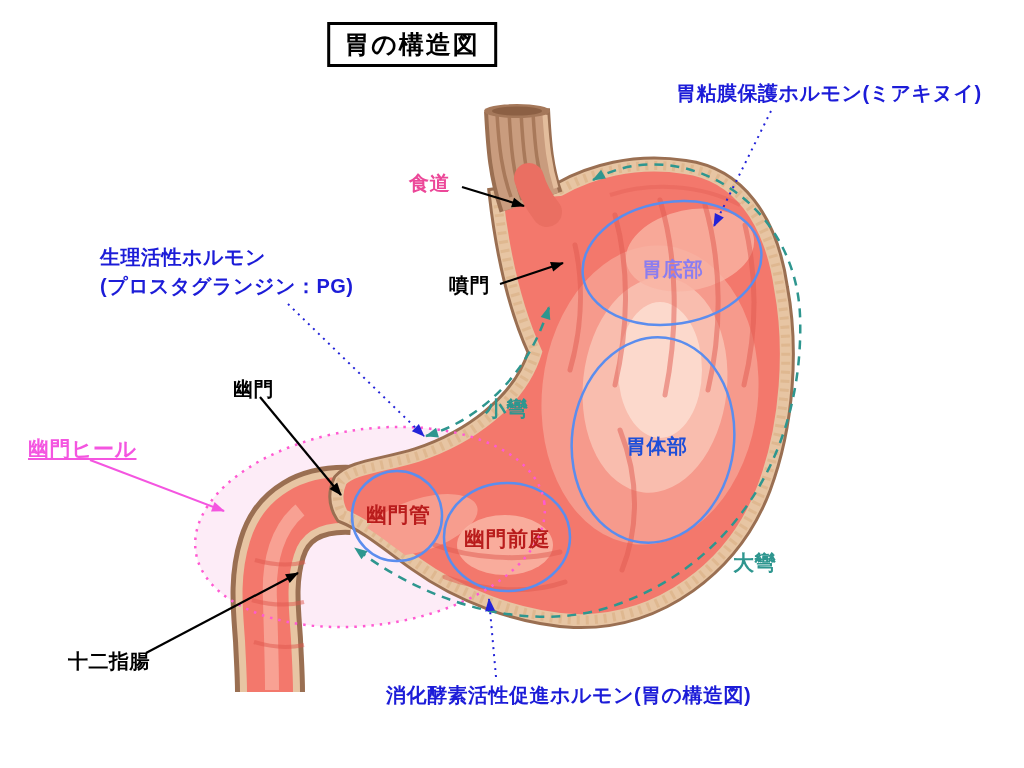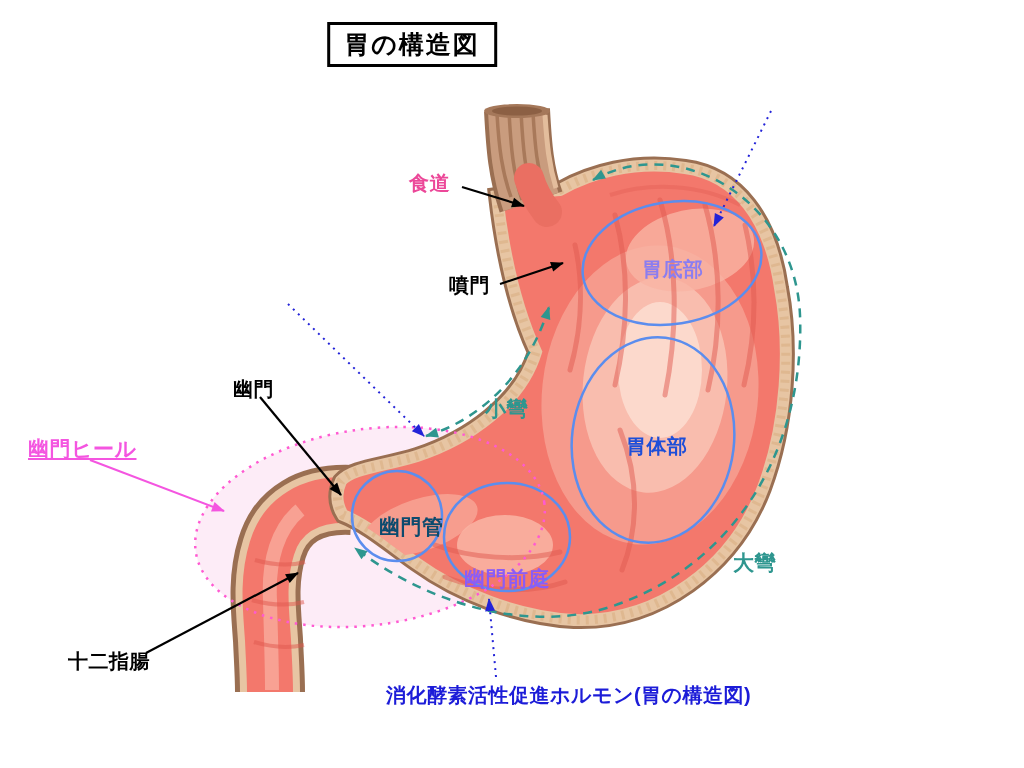"胃粘膜保護ホルモン(ミアキヌイ)" div.lbl { html: none -> <div>胃粘膜保護ホルモン(ミアキヌイ)</div> }
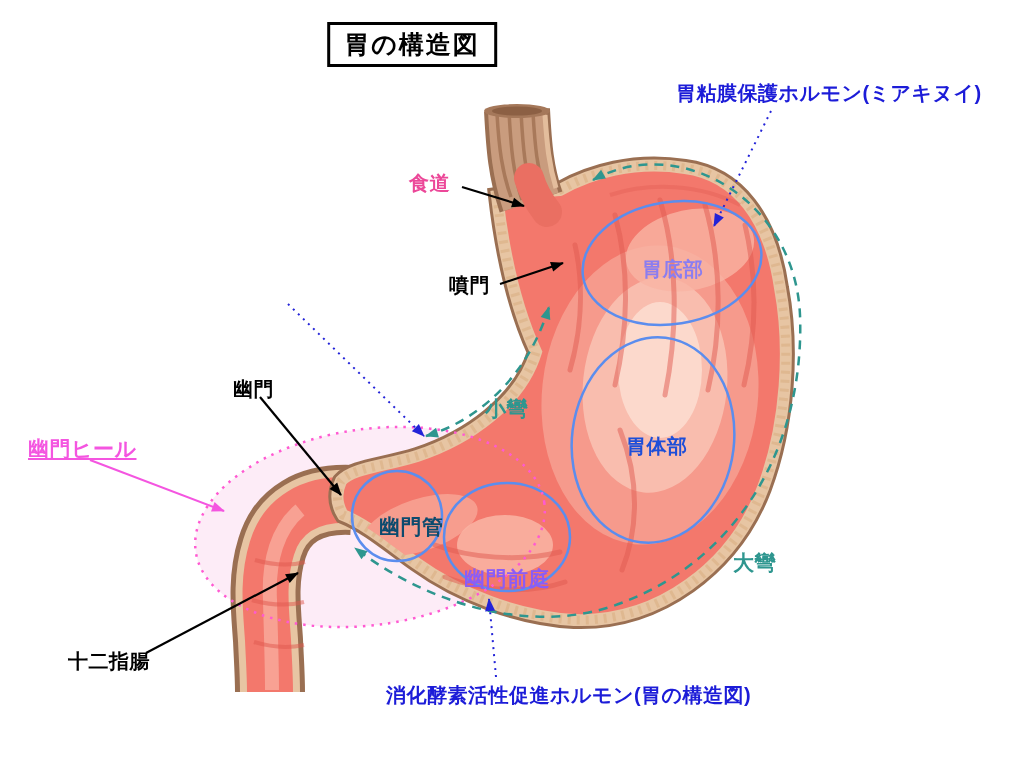"生理活性ホルモン" div.lbl { html: none -> <div>生理活性ホルモン</div> }
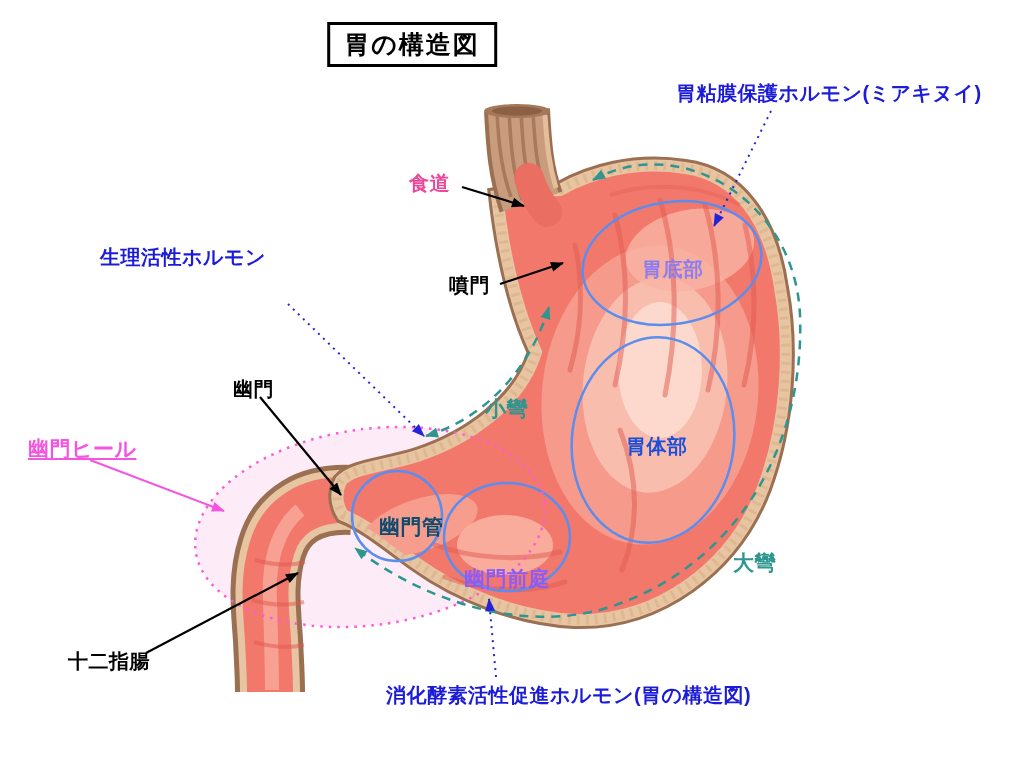"(プロスタグランジン：PG)" div.lbl { html: none -> <div>(プロスタグランジン：PG)</div> }
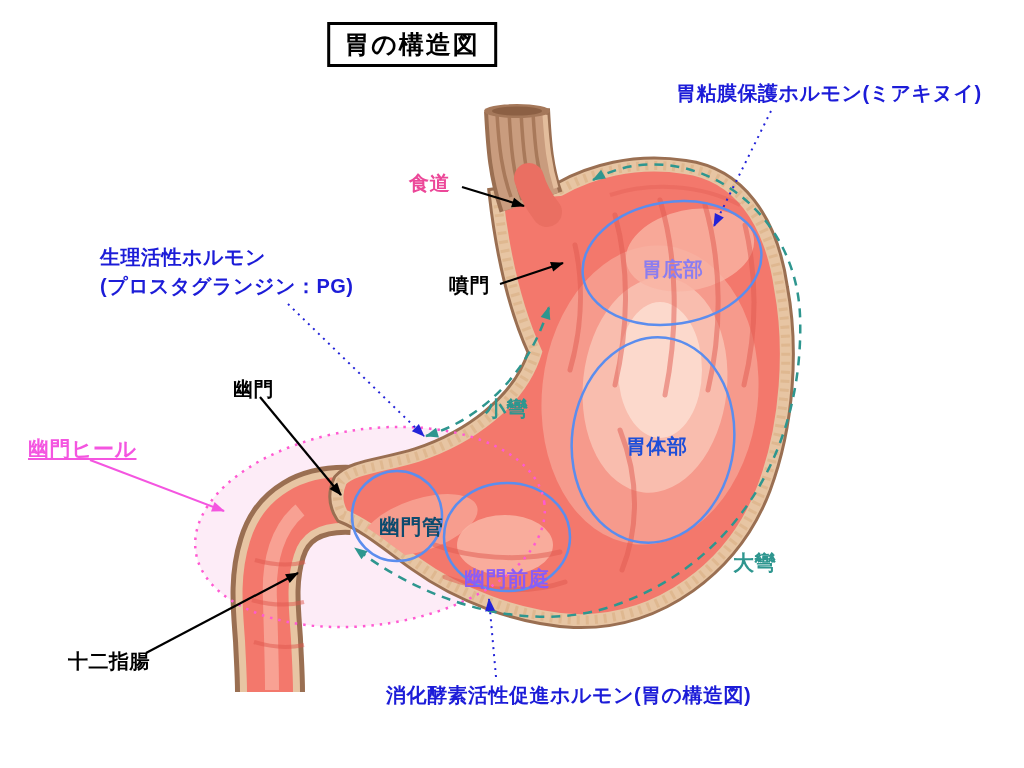"幽門管" div.lbl { color: #0c4a6e -> #b91c1c; left: 379px -> 366px; margin-top: 12px -> none }
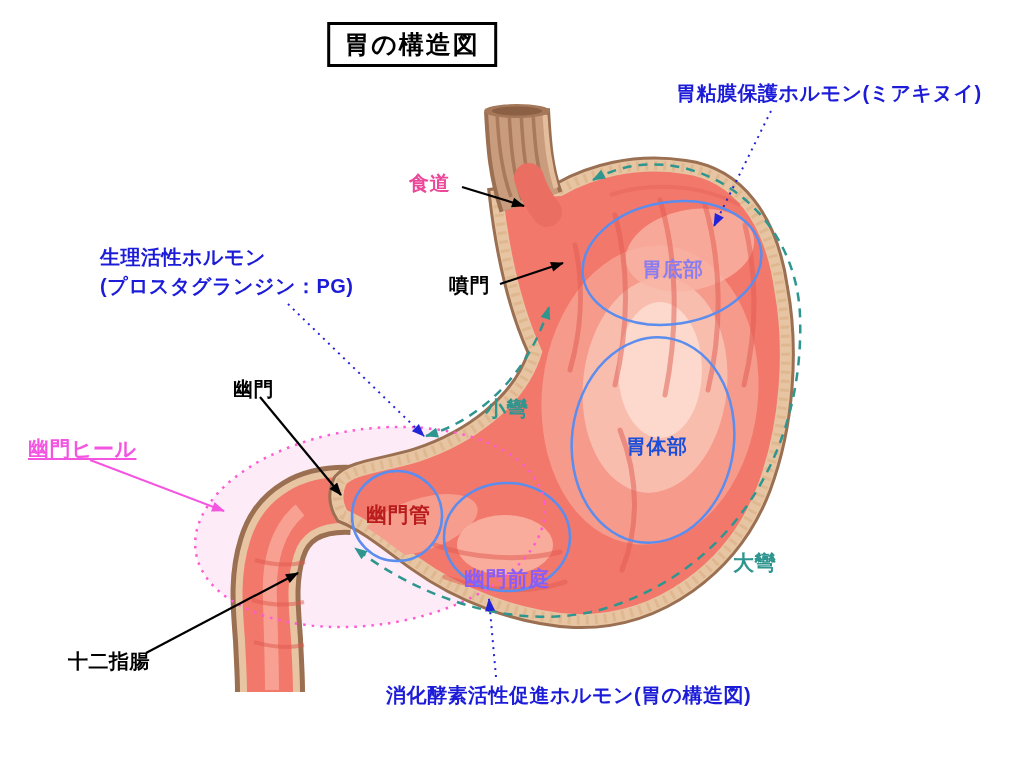"幽門前庭" div.lbl { color: #8b5cf6 -> #b91c1c; margin-top: 40px -> none }
